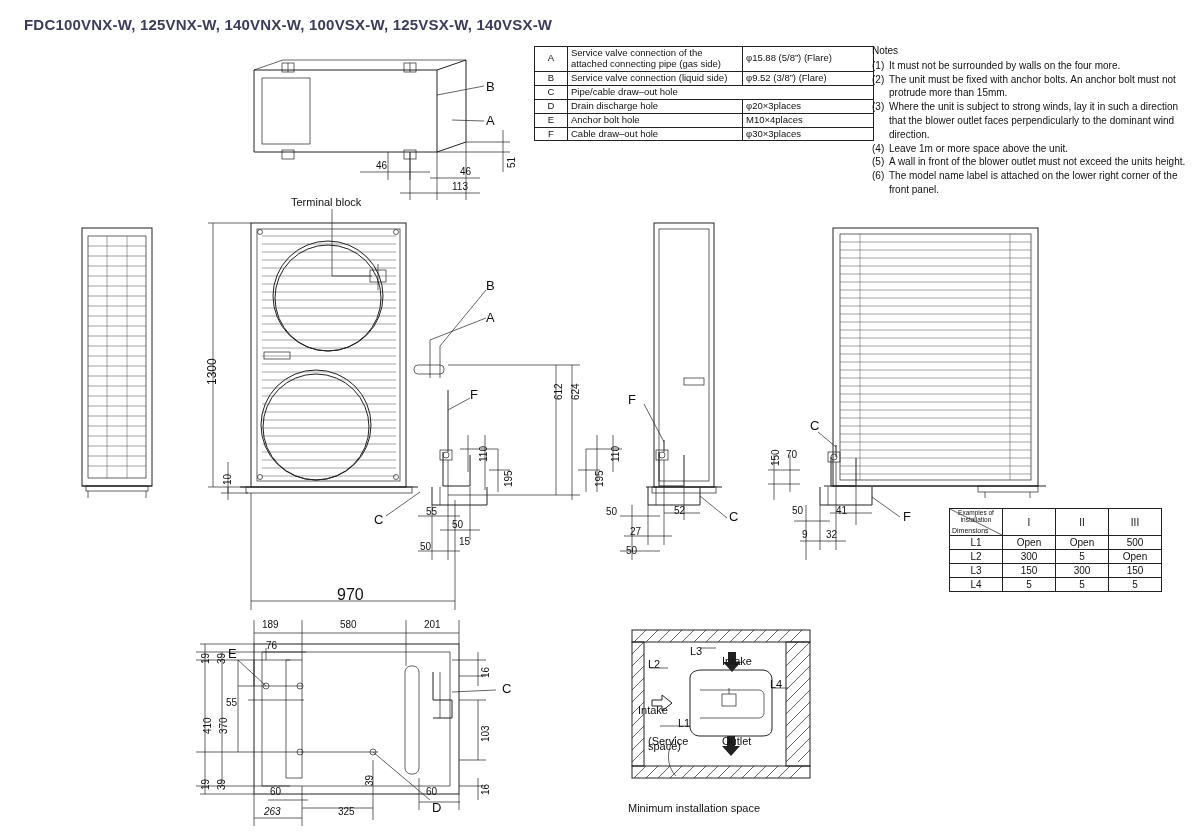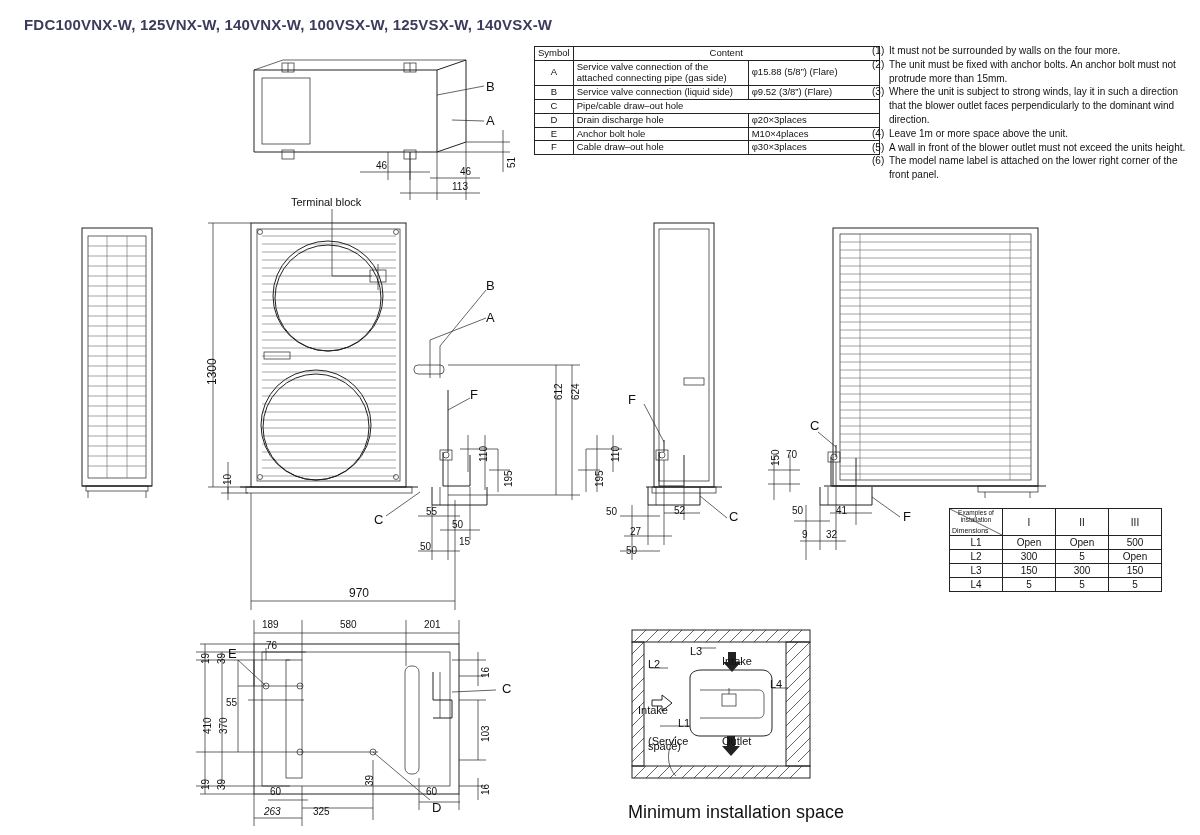"Symbol" tr { html: <tr> <th>Symbol</th> <th>Content</th> </tr> -> none }
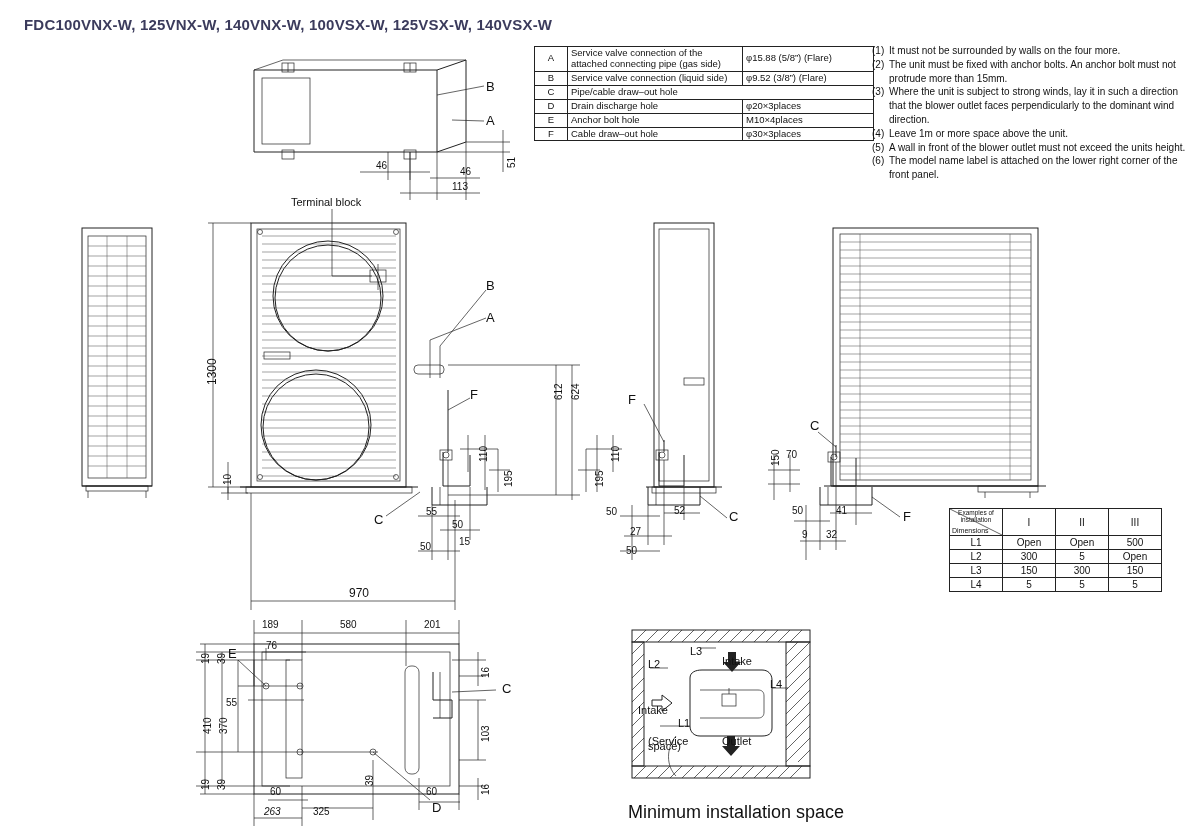"Notes" div.nhead { html: none -> <div>Notes</div> }
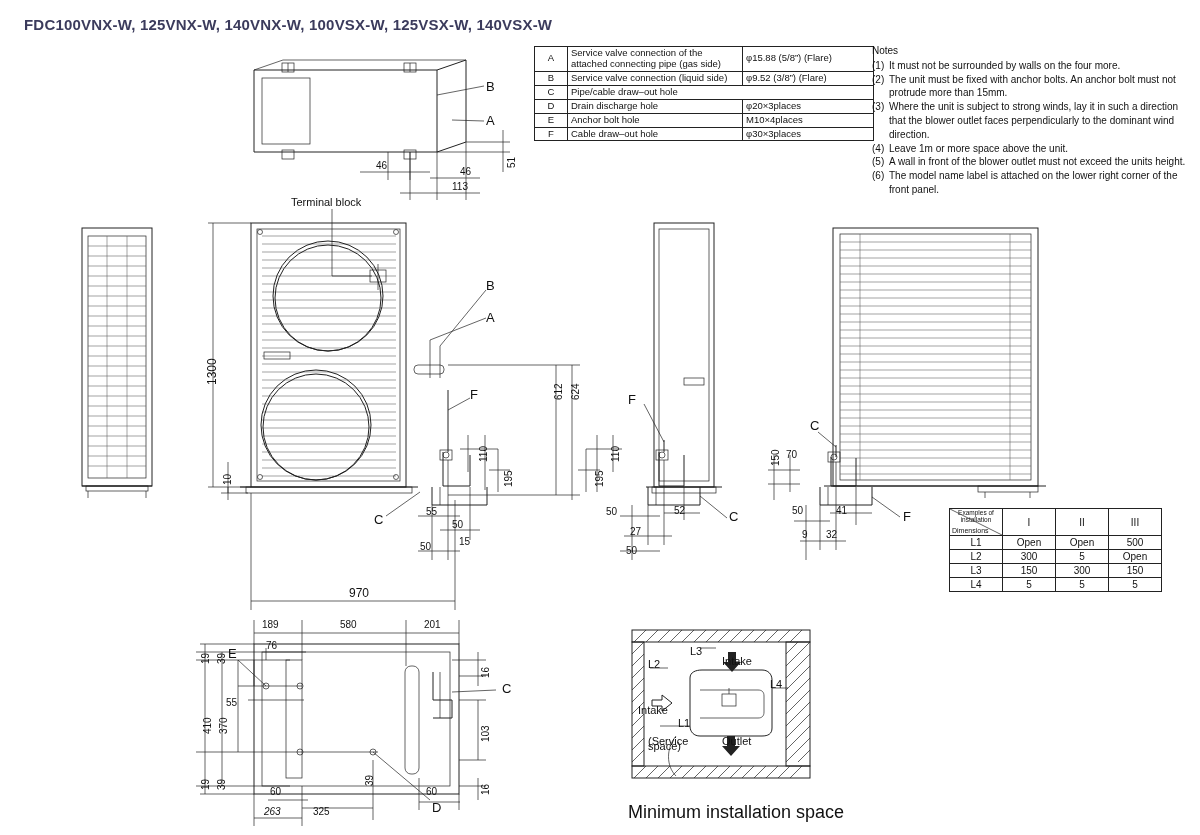"970" div.lbl { font-size: 12px -> 16px; left: 349px -> 337px }
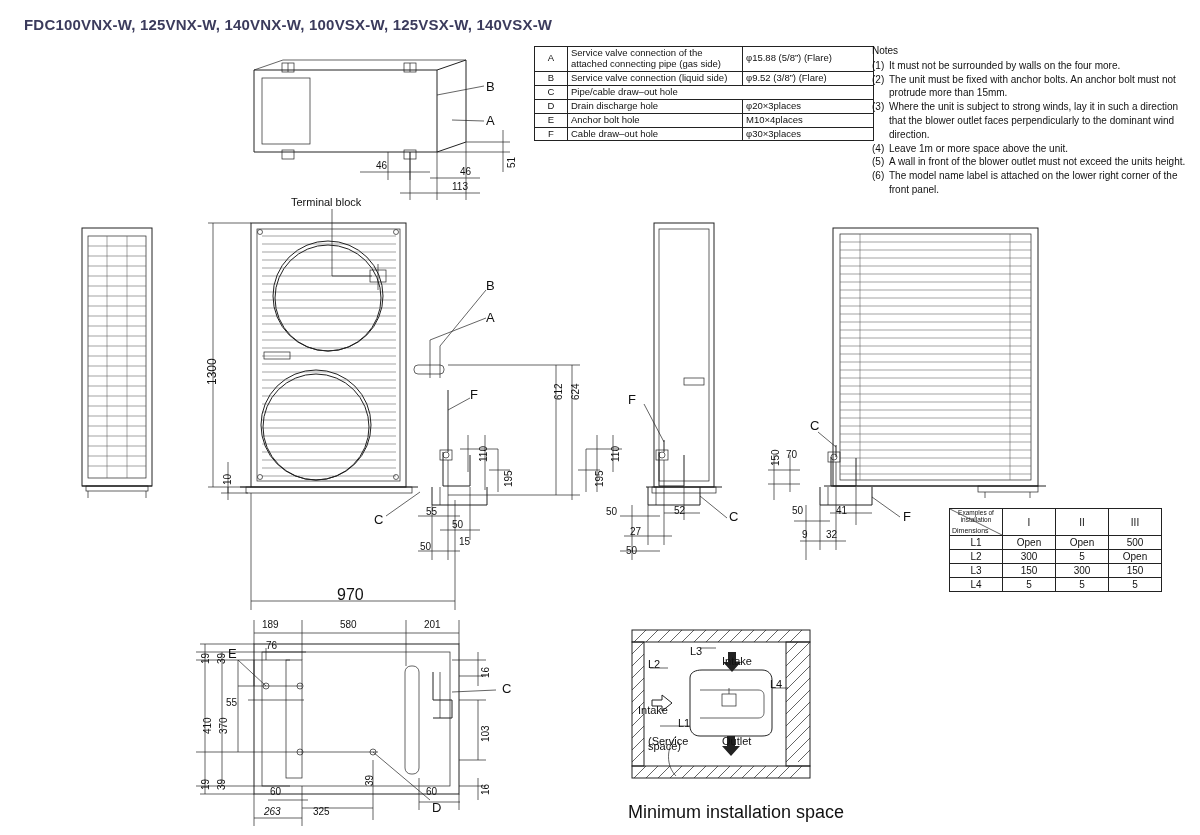"325" div.lbl { left: 313px -> 338px }
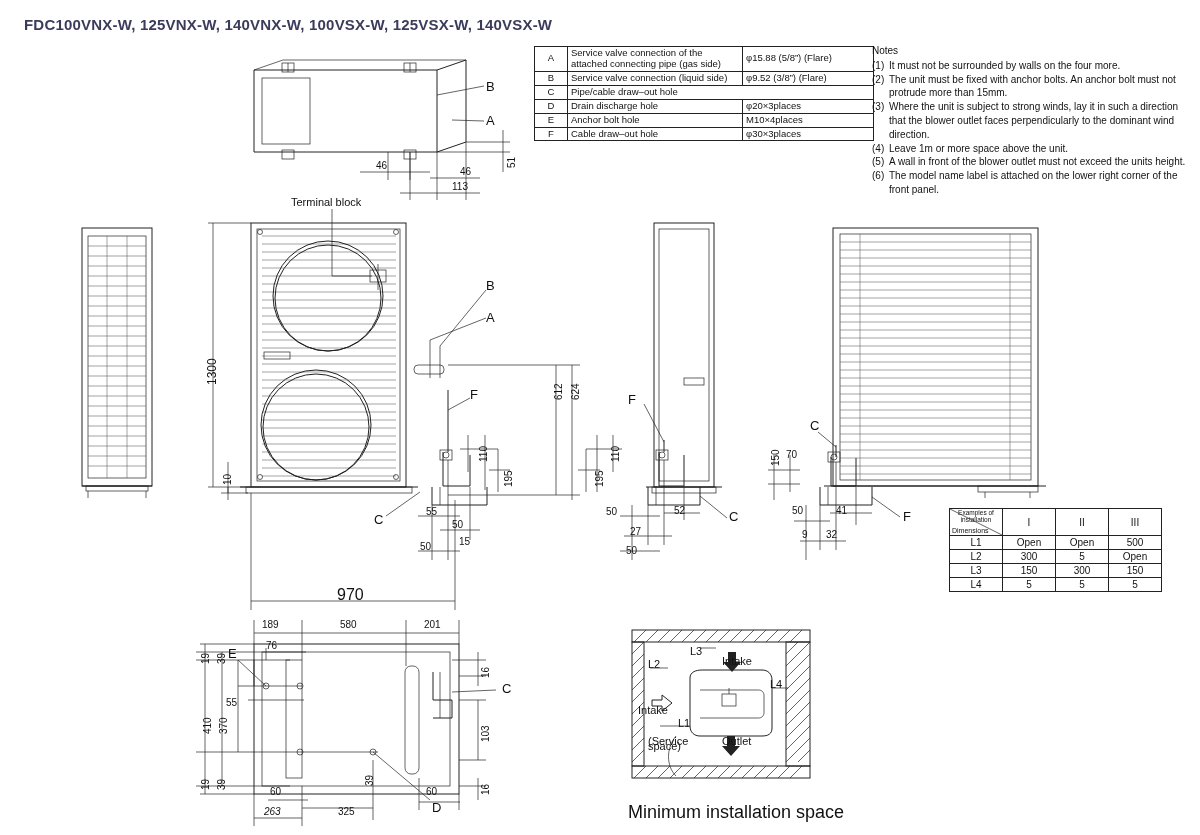"Minimum installation space" .diag-cap { font-size: 18px -> 11px }
